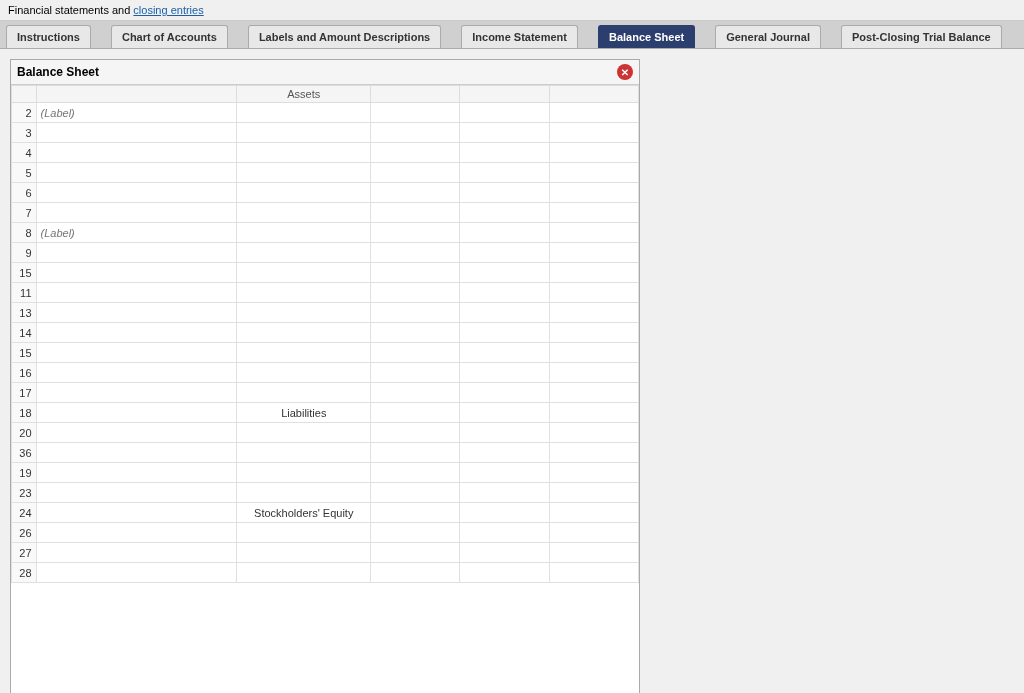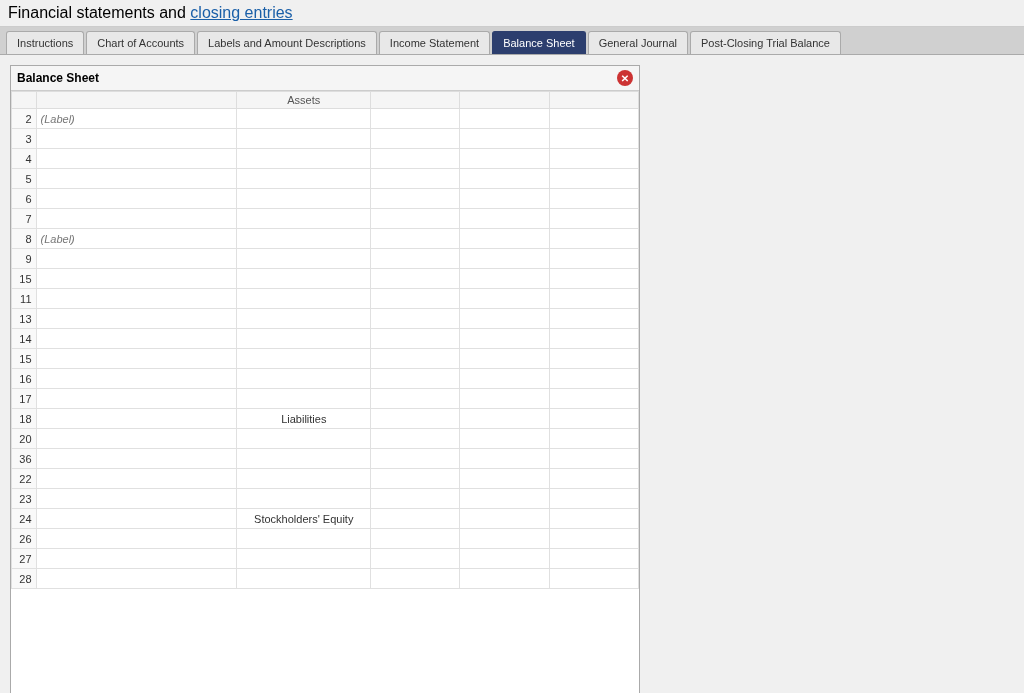"Financial statements and closing entries" .top-bar { font-size: 16px -> 11px }
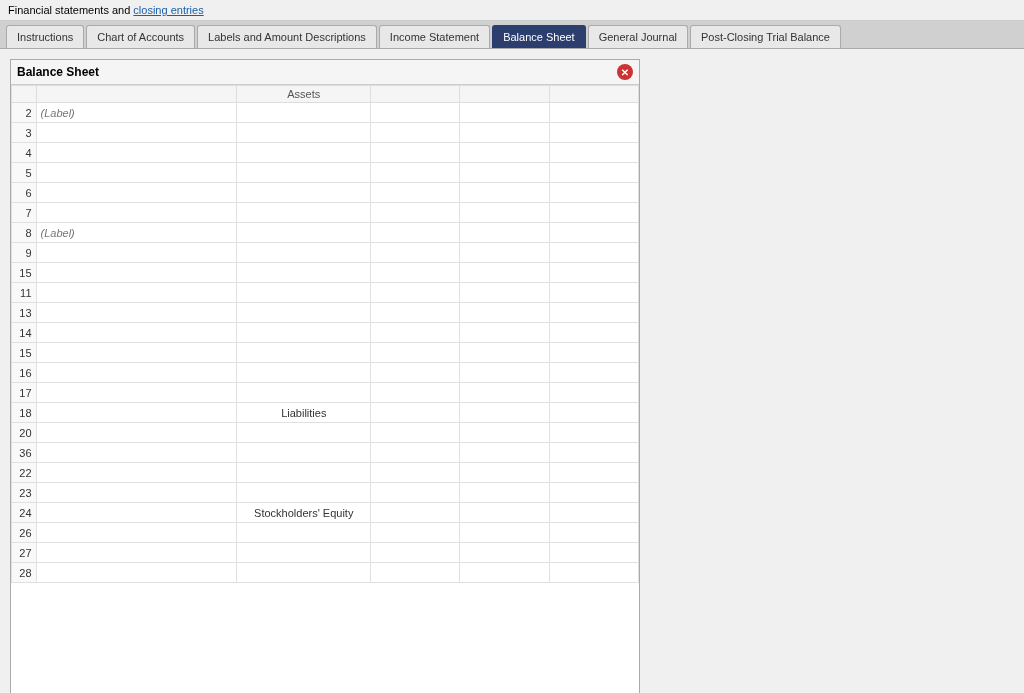"Instructions" .tabs-bar { font-weight: none -> bold; gap: 2px -> 20px }
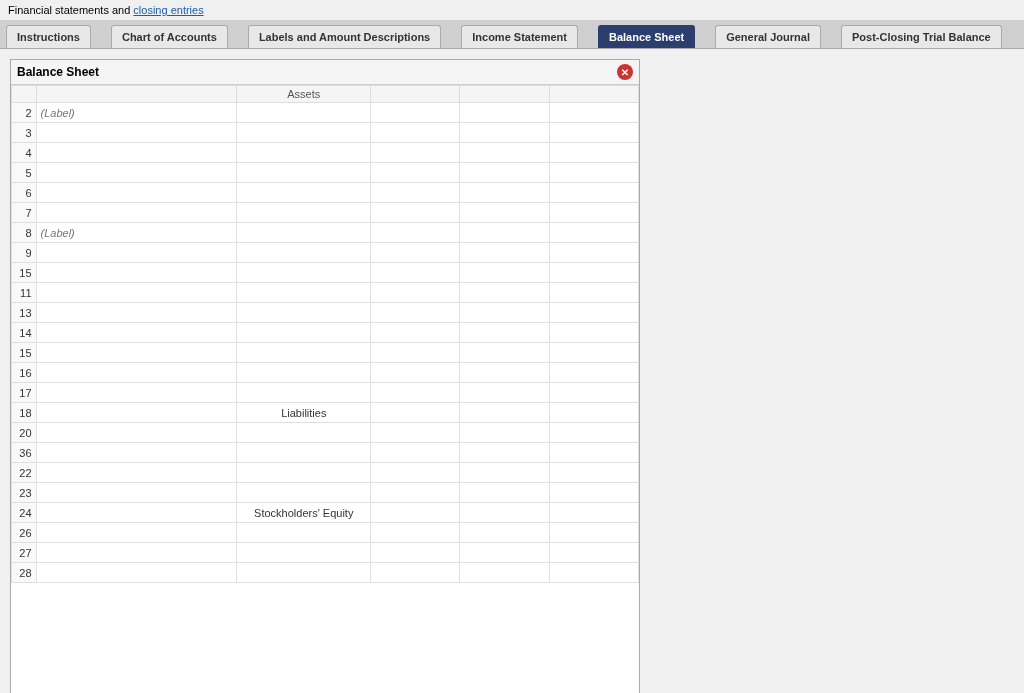"22" td.row-num { text: 22 -> 19 }
